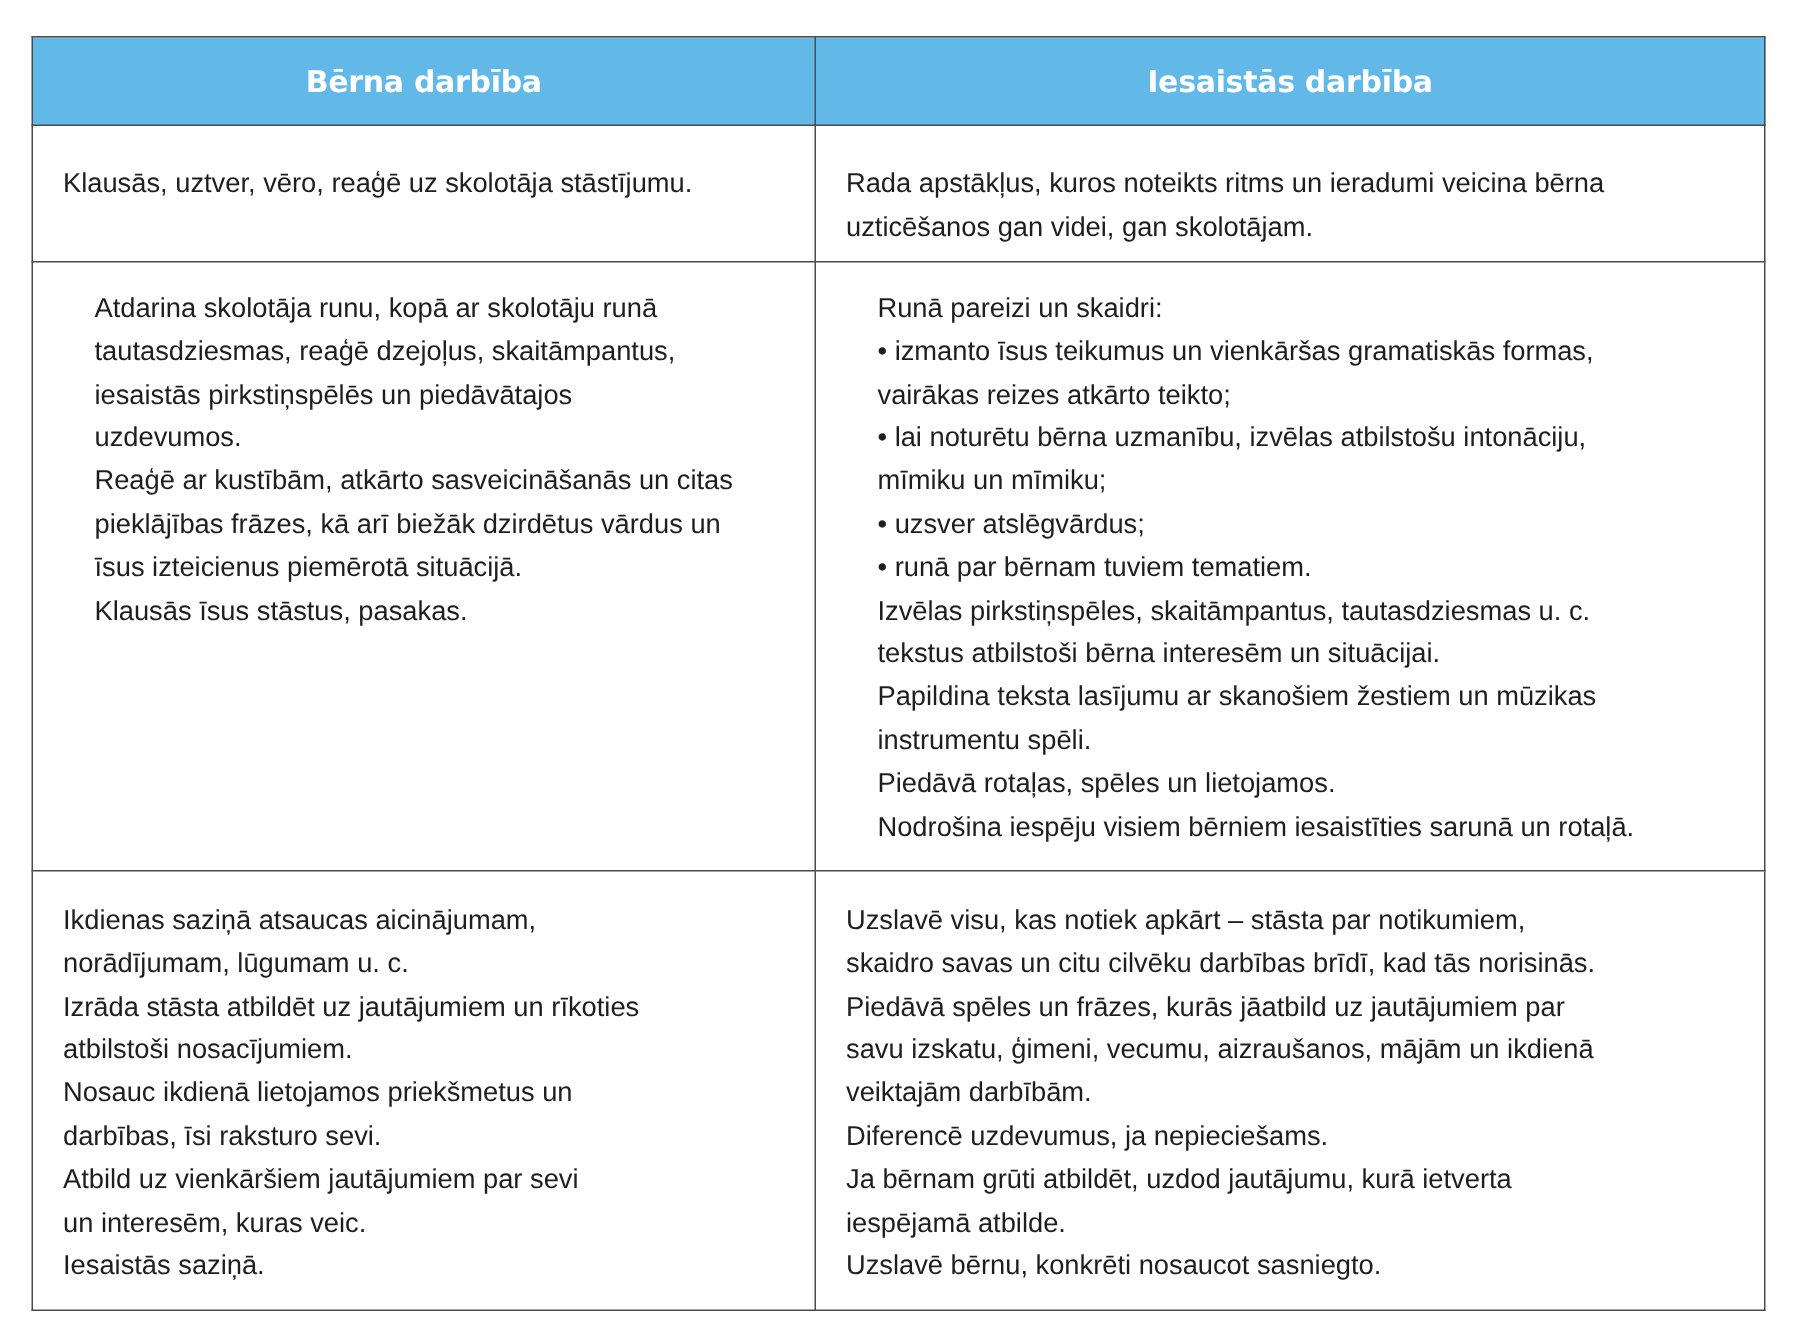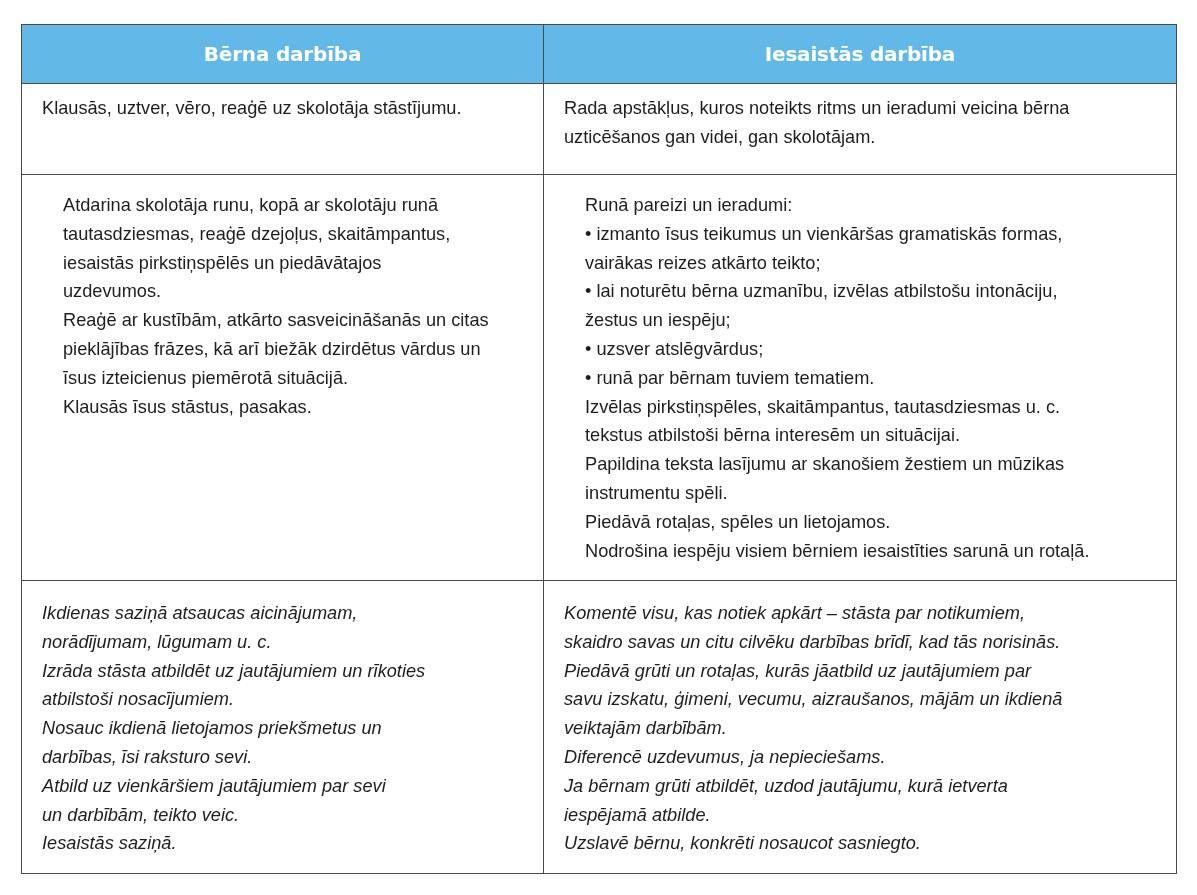"Klausās, uztver, vēro, reaģē uz" .r1 .cell { padding-top: 9px -> 23px }
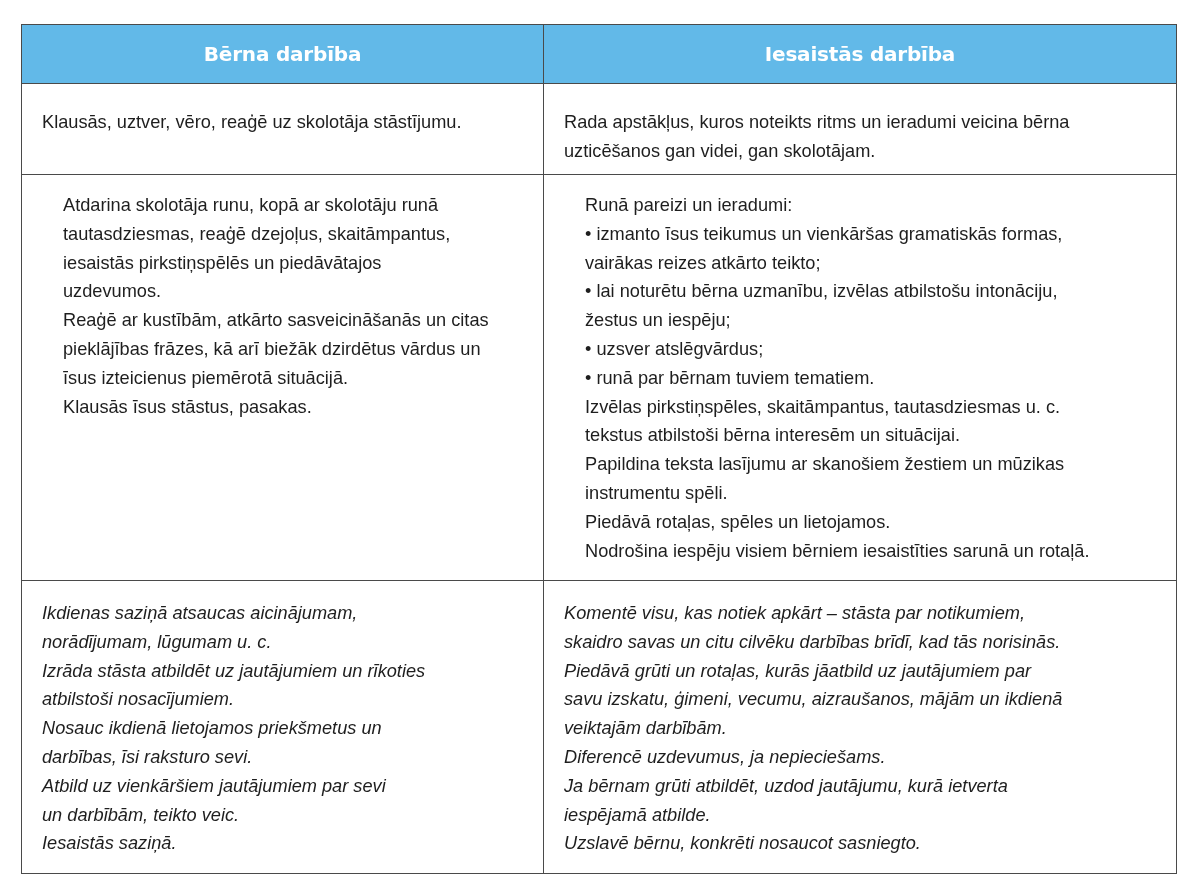"Runā pareizi un ieradumi:" span.line { text: ieradumi -> skaidri }
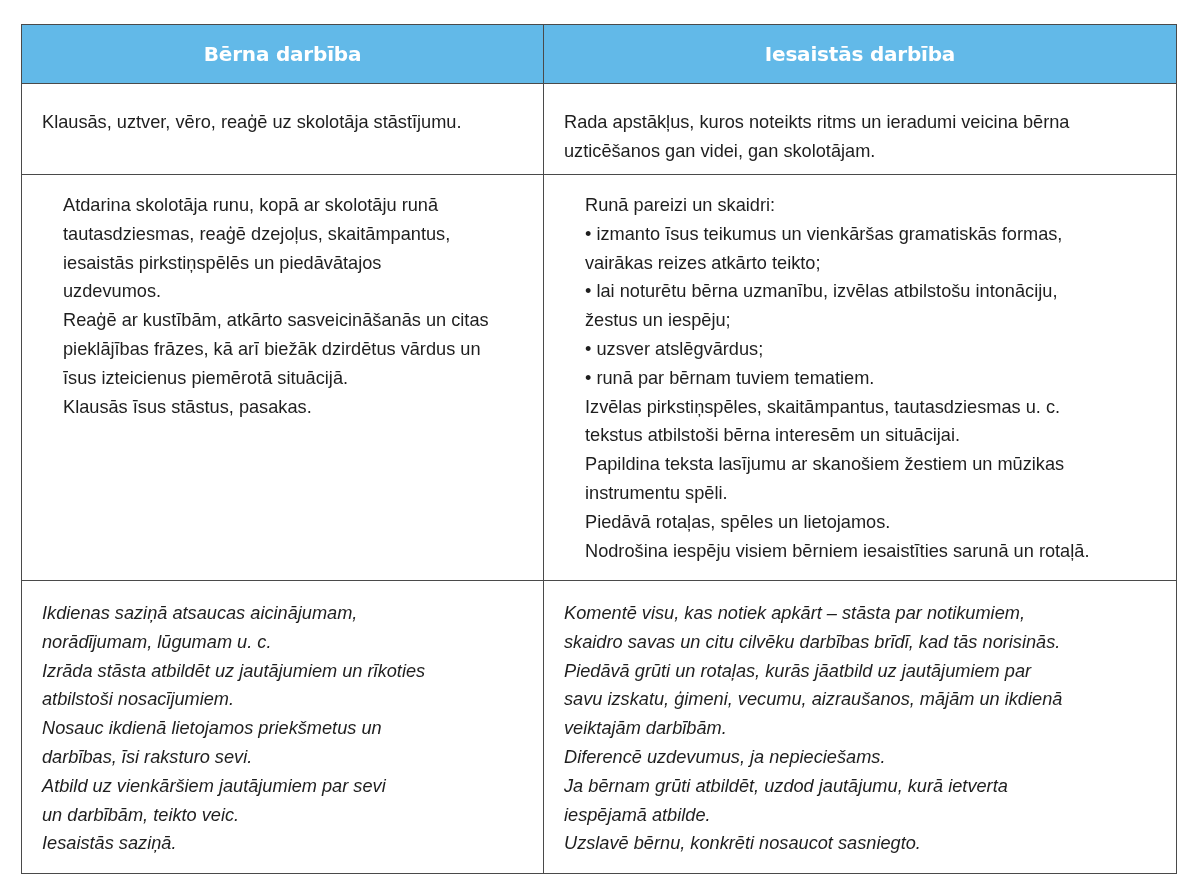"žestus un iespēju;" span.line { text: žestus un iespēju -> mīmiku un mīmiku }
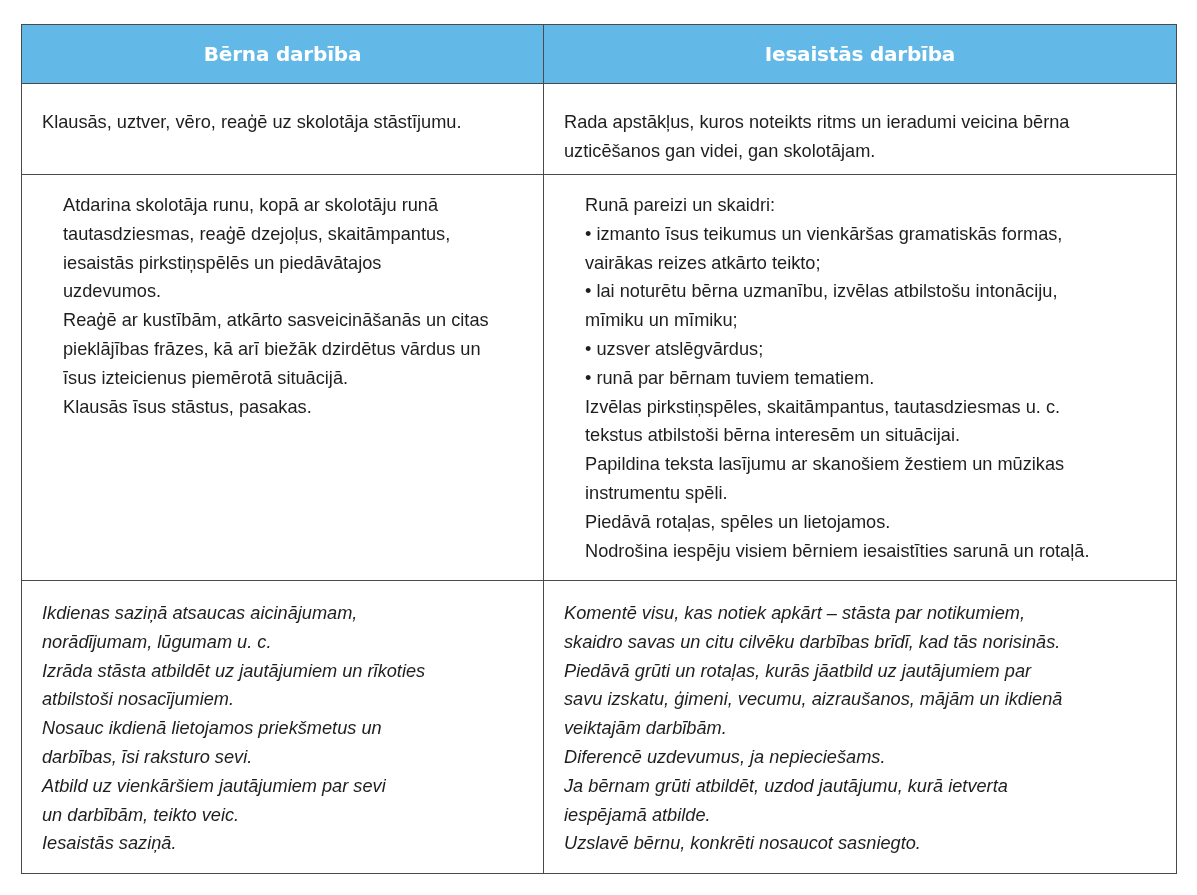"Ikdienas saziņā atsaucas aicinājumam," .r3 .cell { font-style: italic -> none }
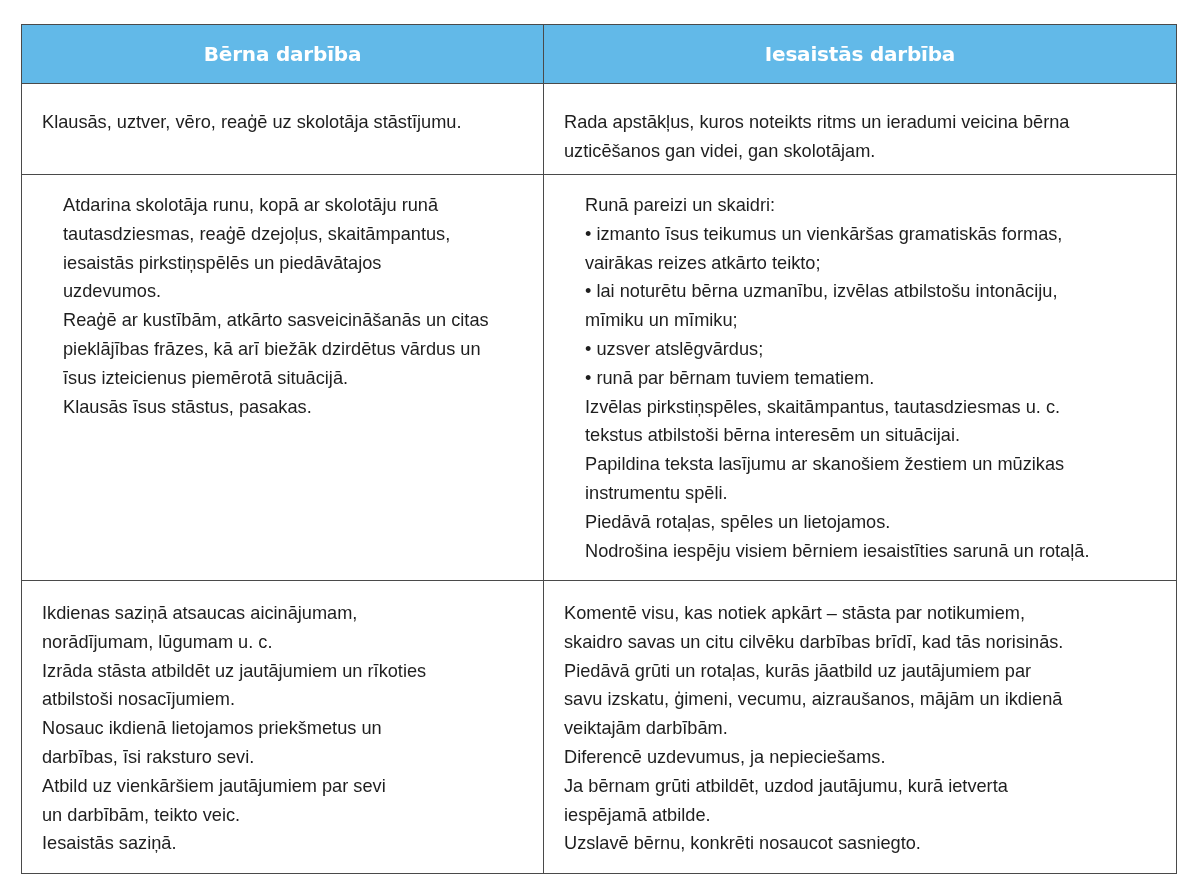"Komentē visu, kas notiek apkārt" span.line { text: Komentē -> Uzslavē }
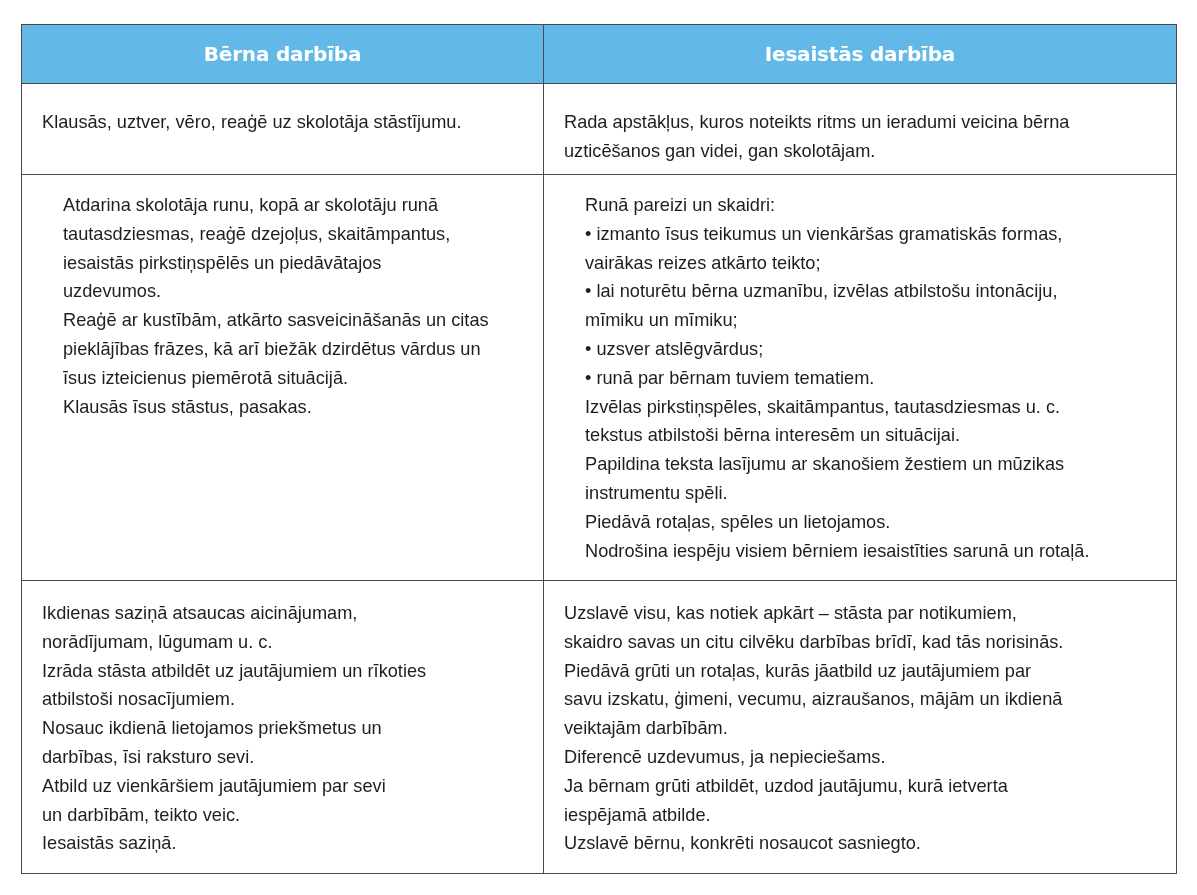"Piedāvā grūti un rotaļas, kurās" span.line { text: grūti un rotaļas -> spēles un frāzes }
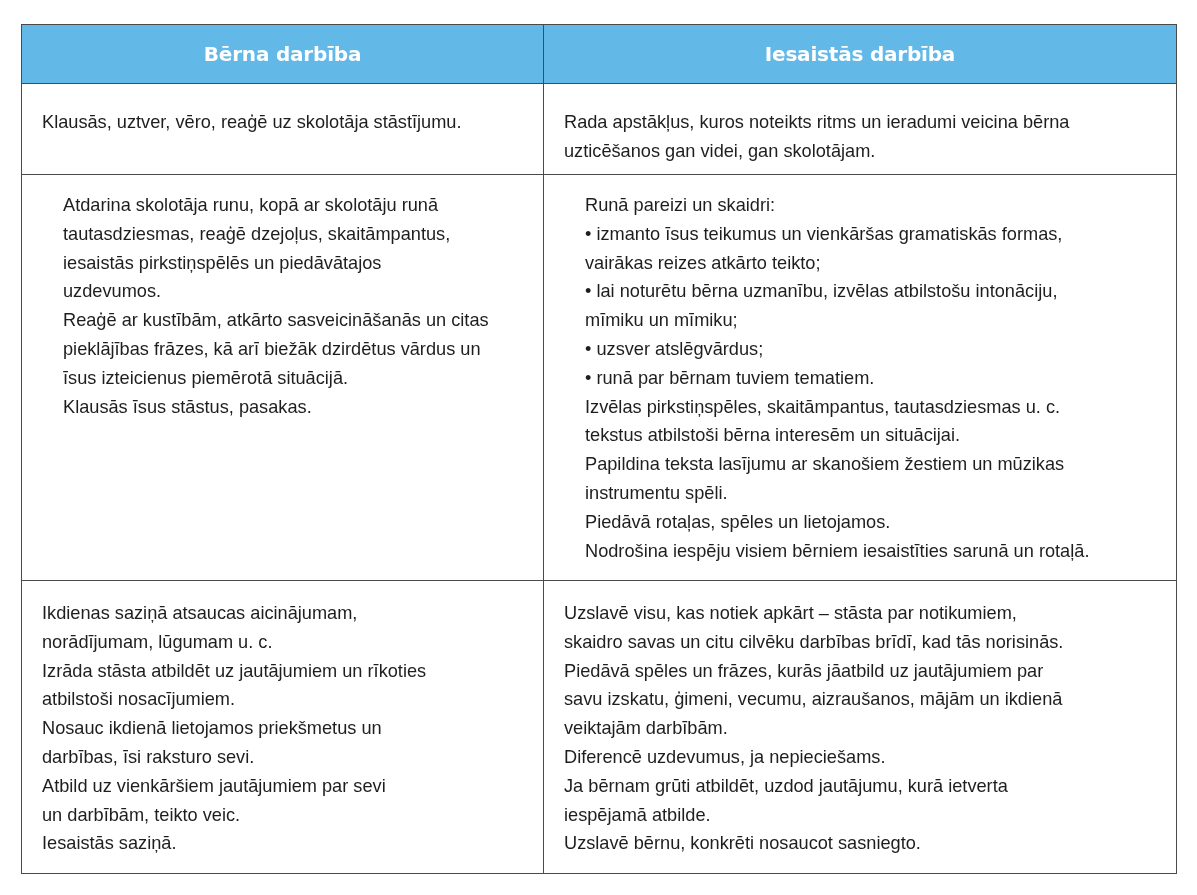"un darbībām, teikto veic." span.line { text: darbībām, teikto -> interesēm, kuras }
